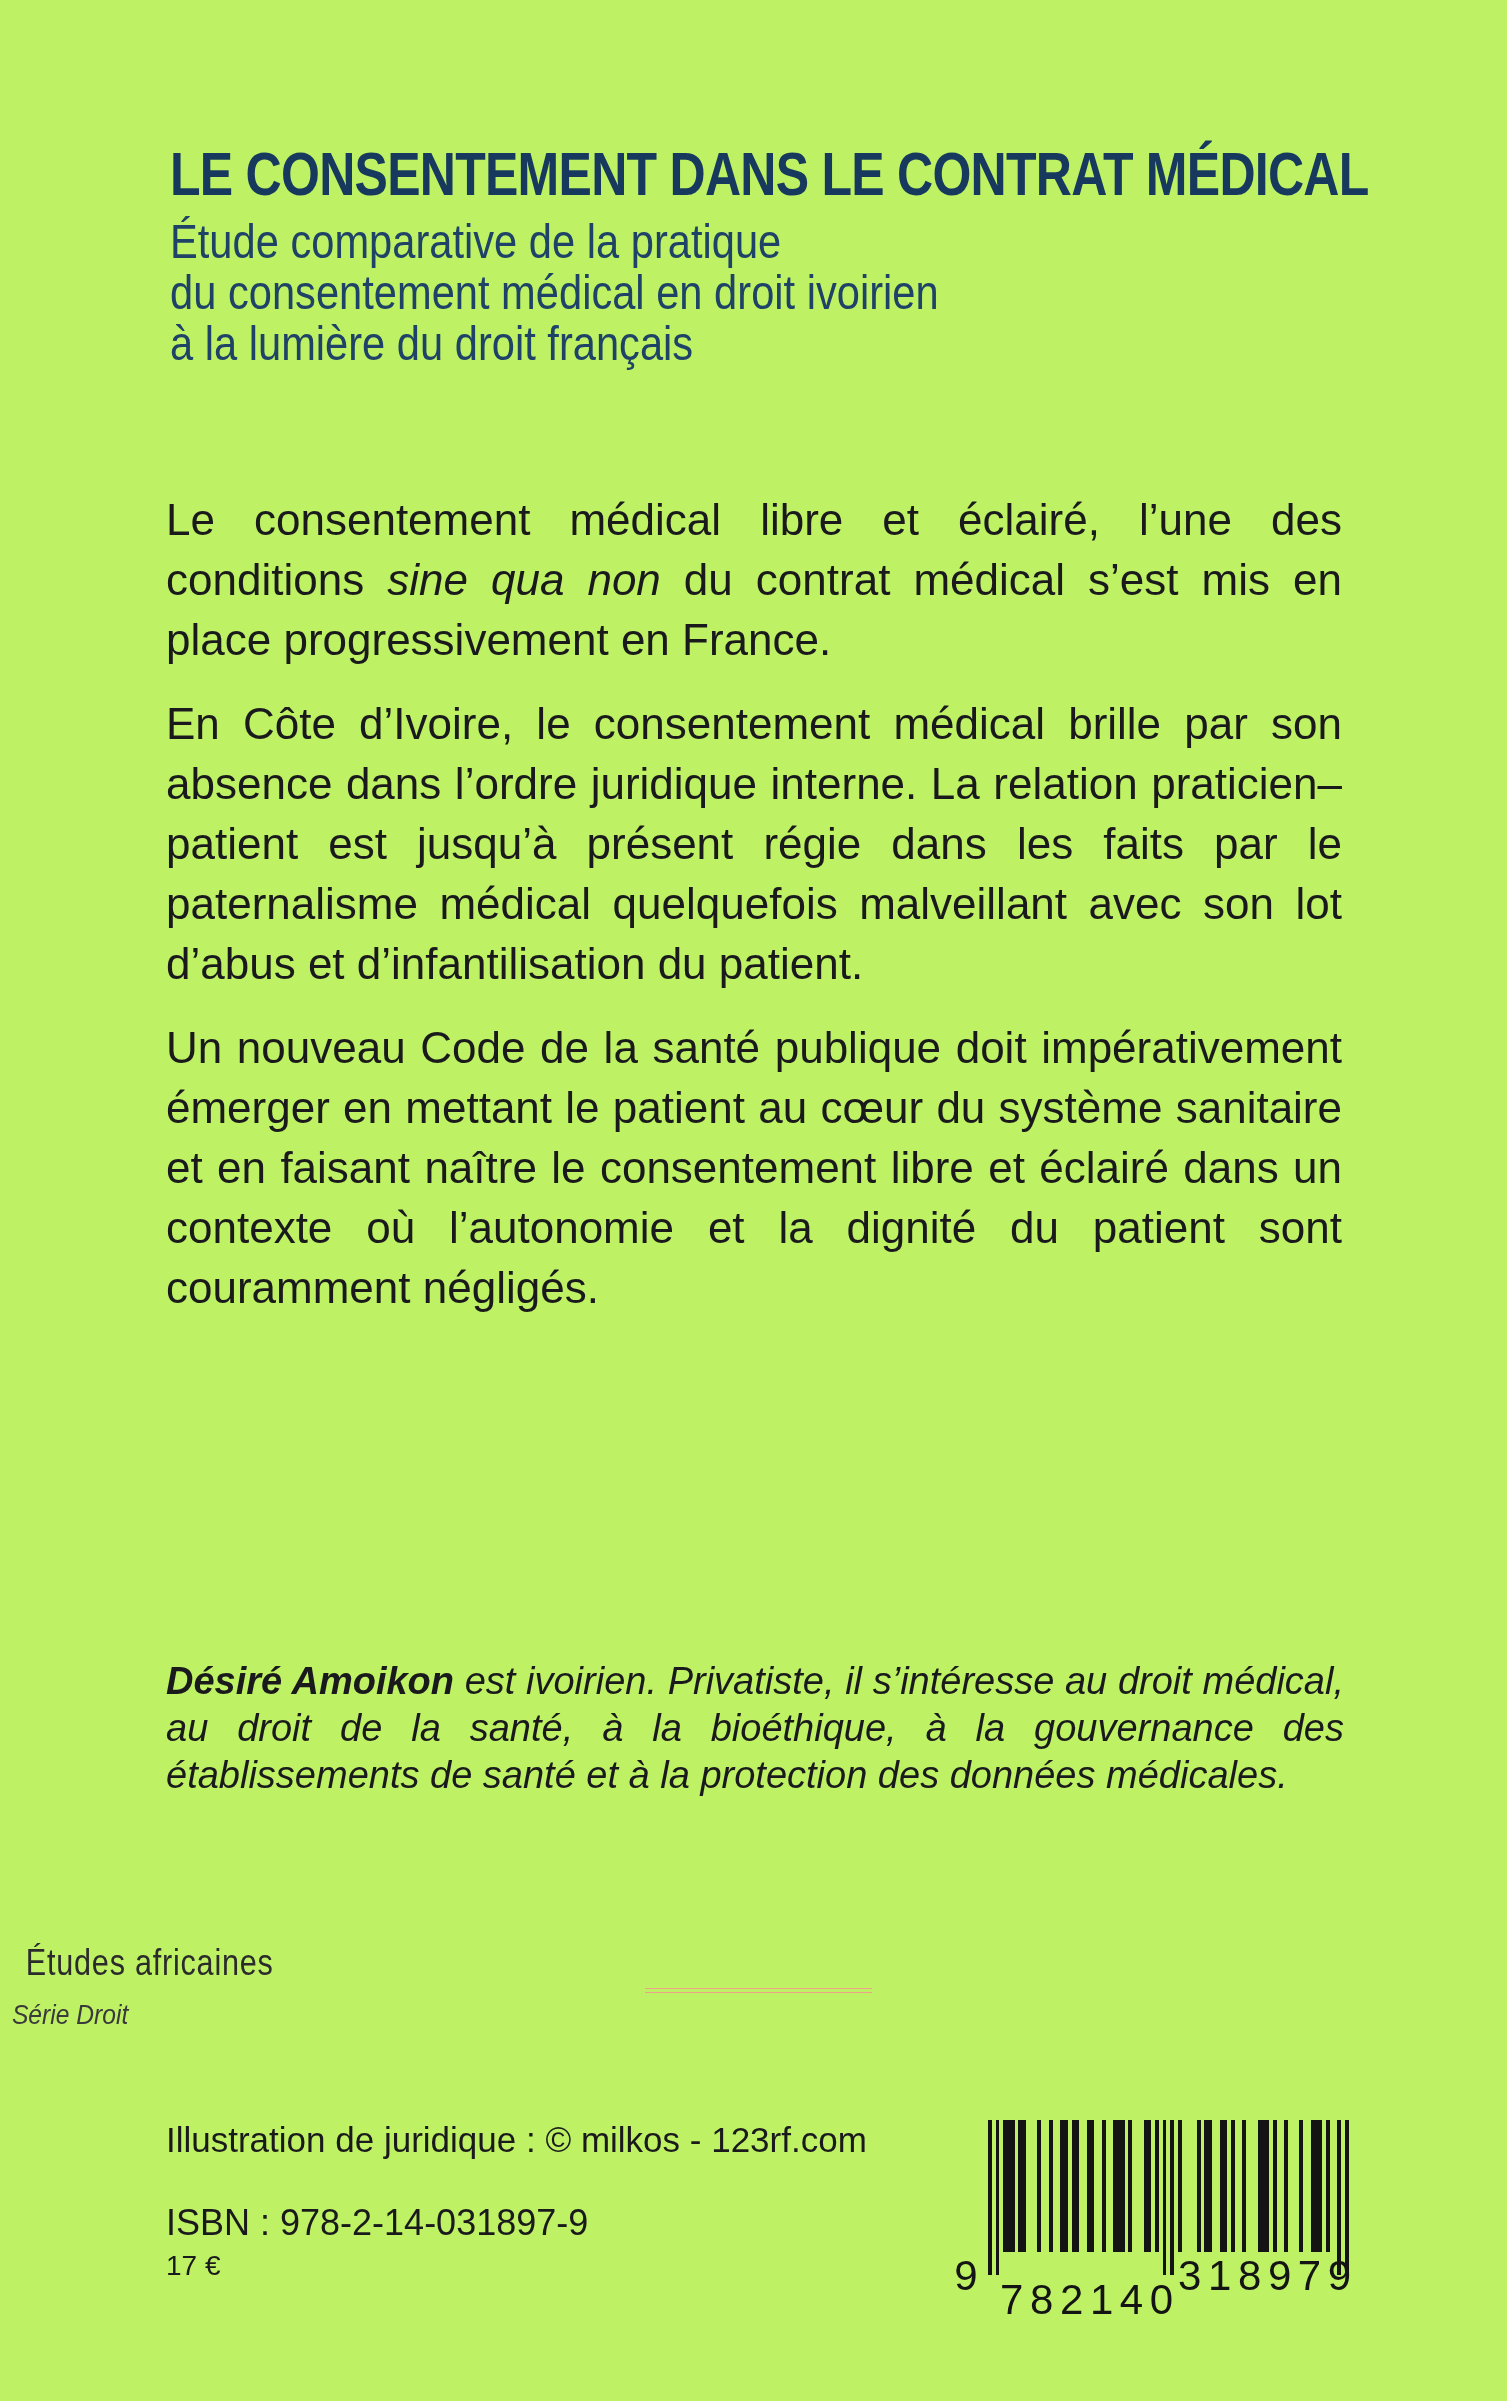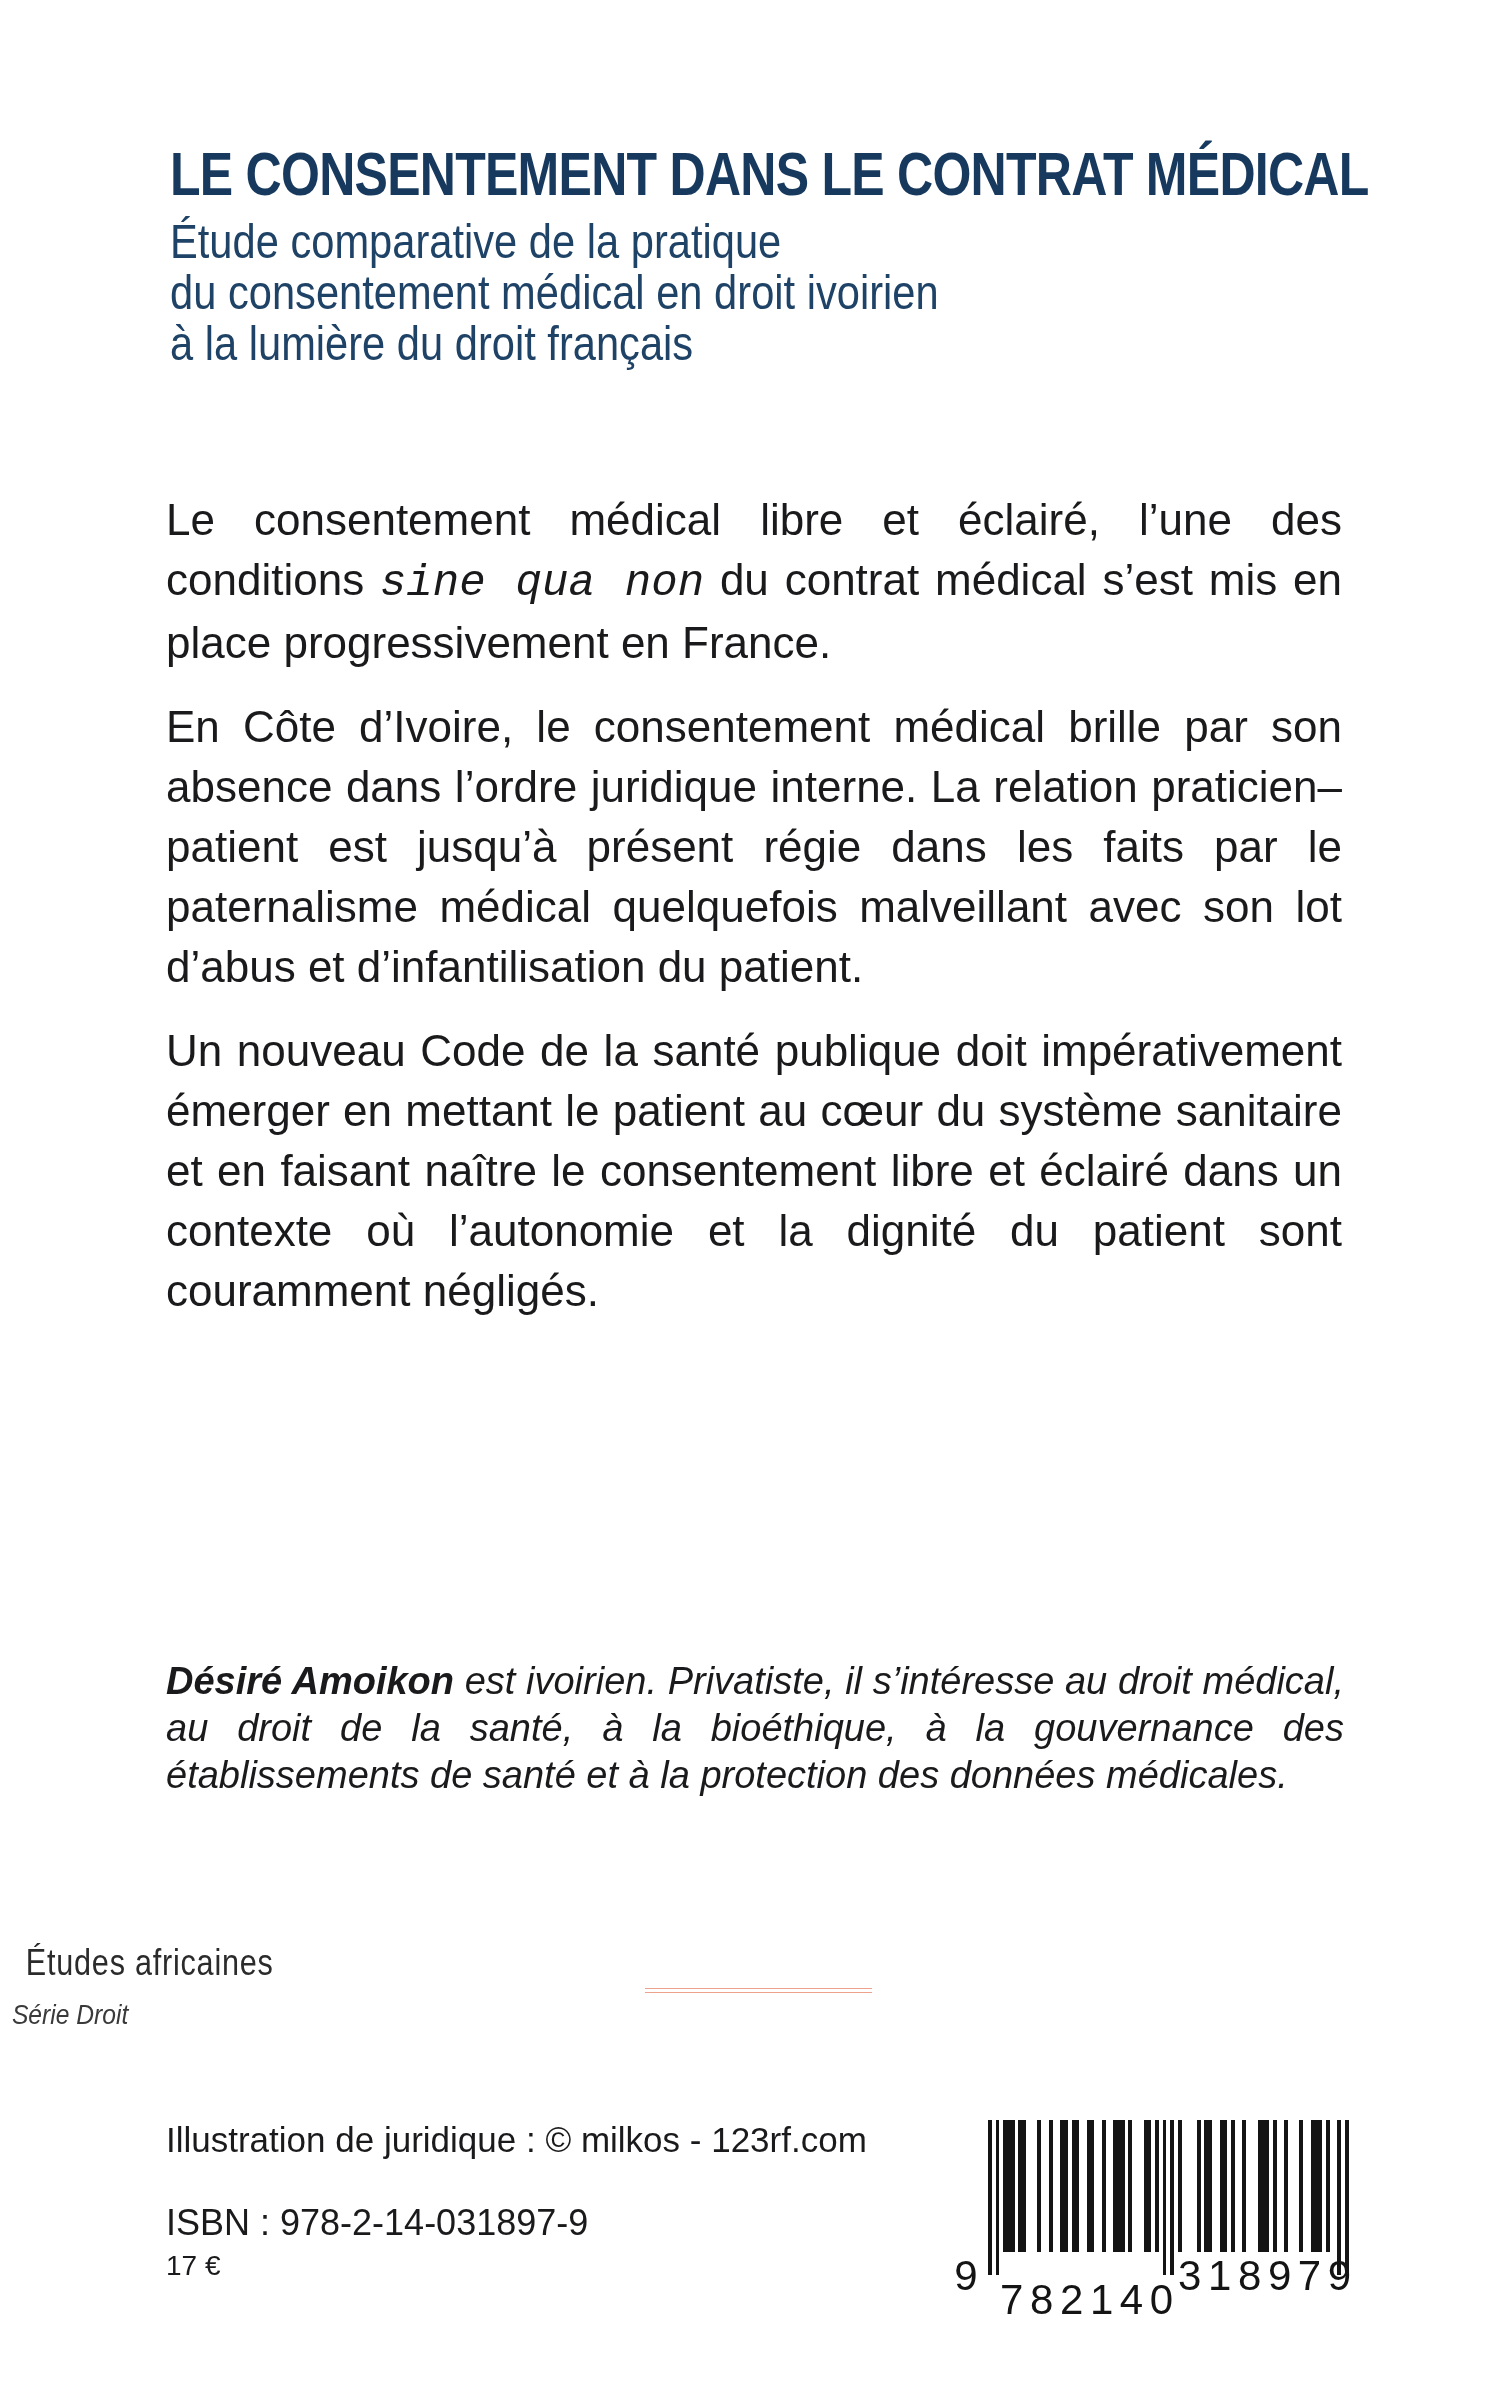"LE CONSENTEMENT DANS LE CONTRAT" .page { background: #ffffff -> #bef264 }
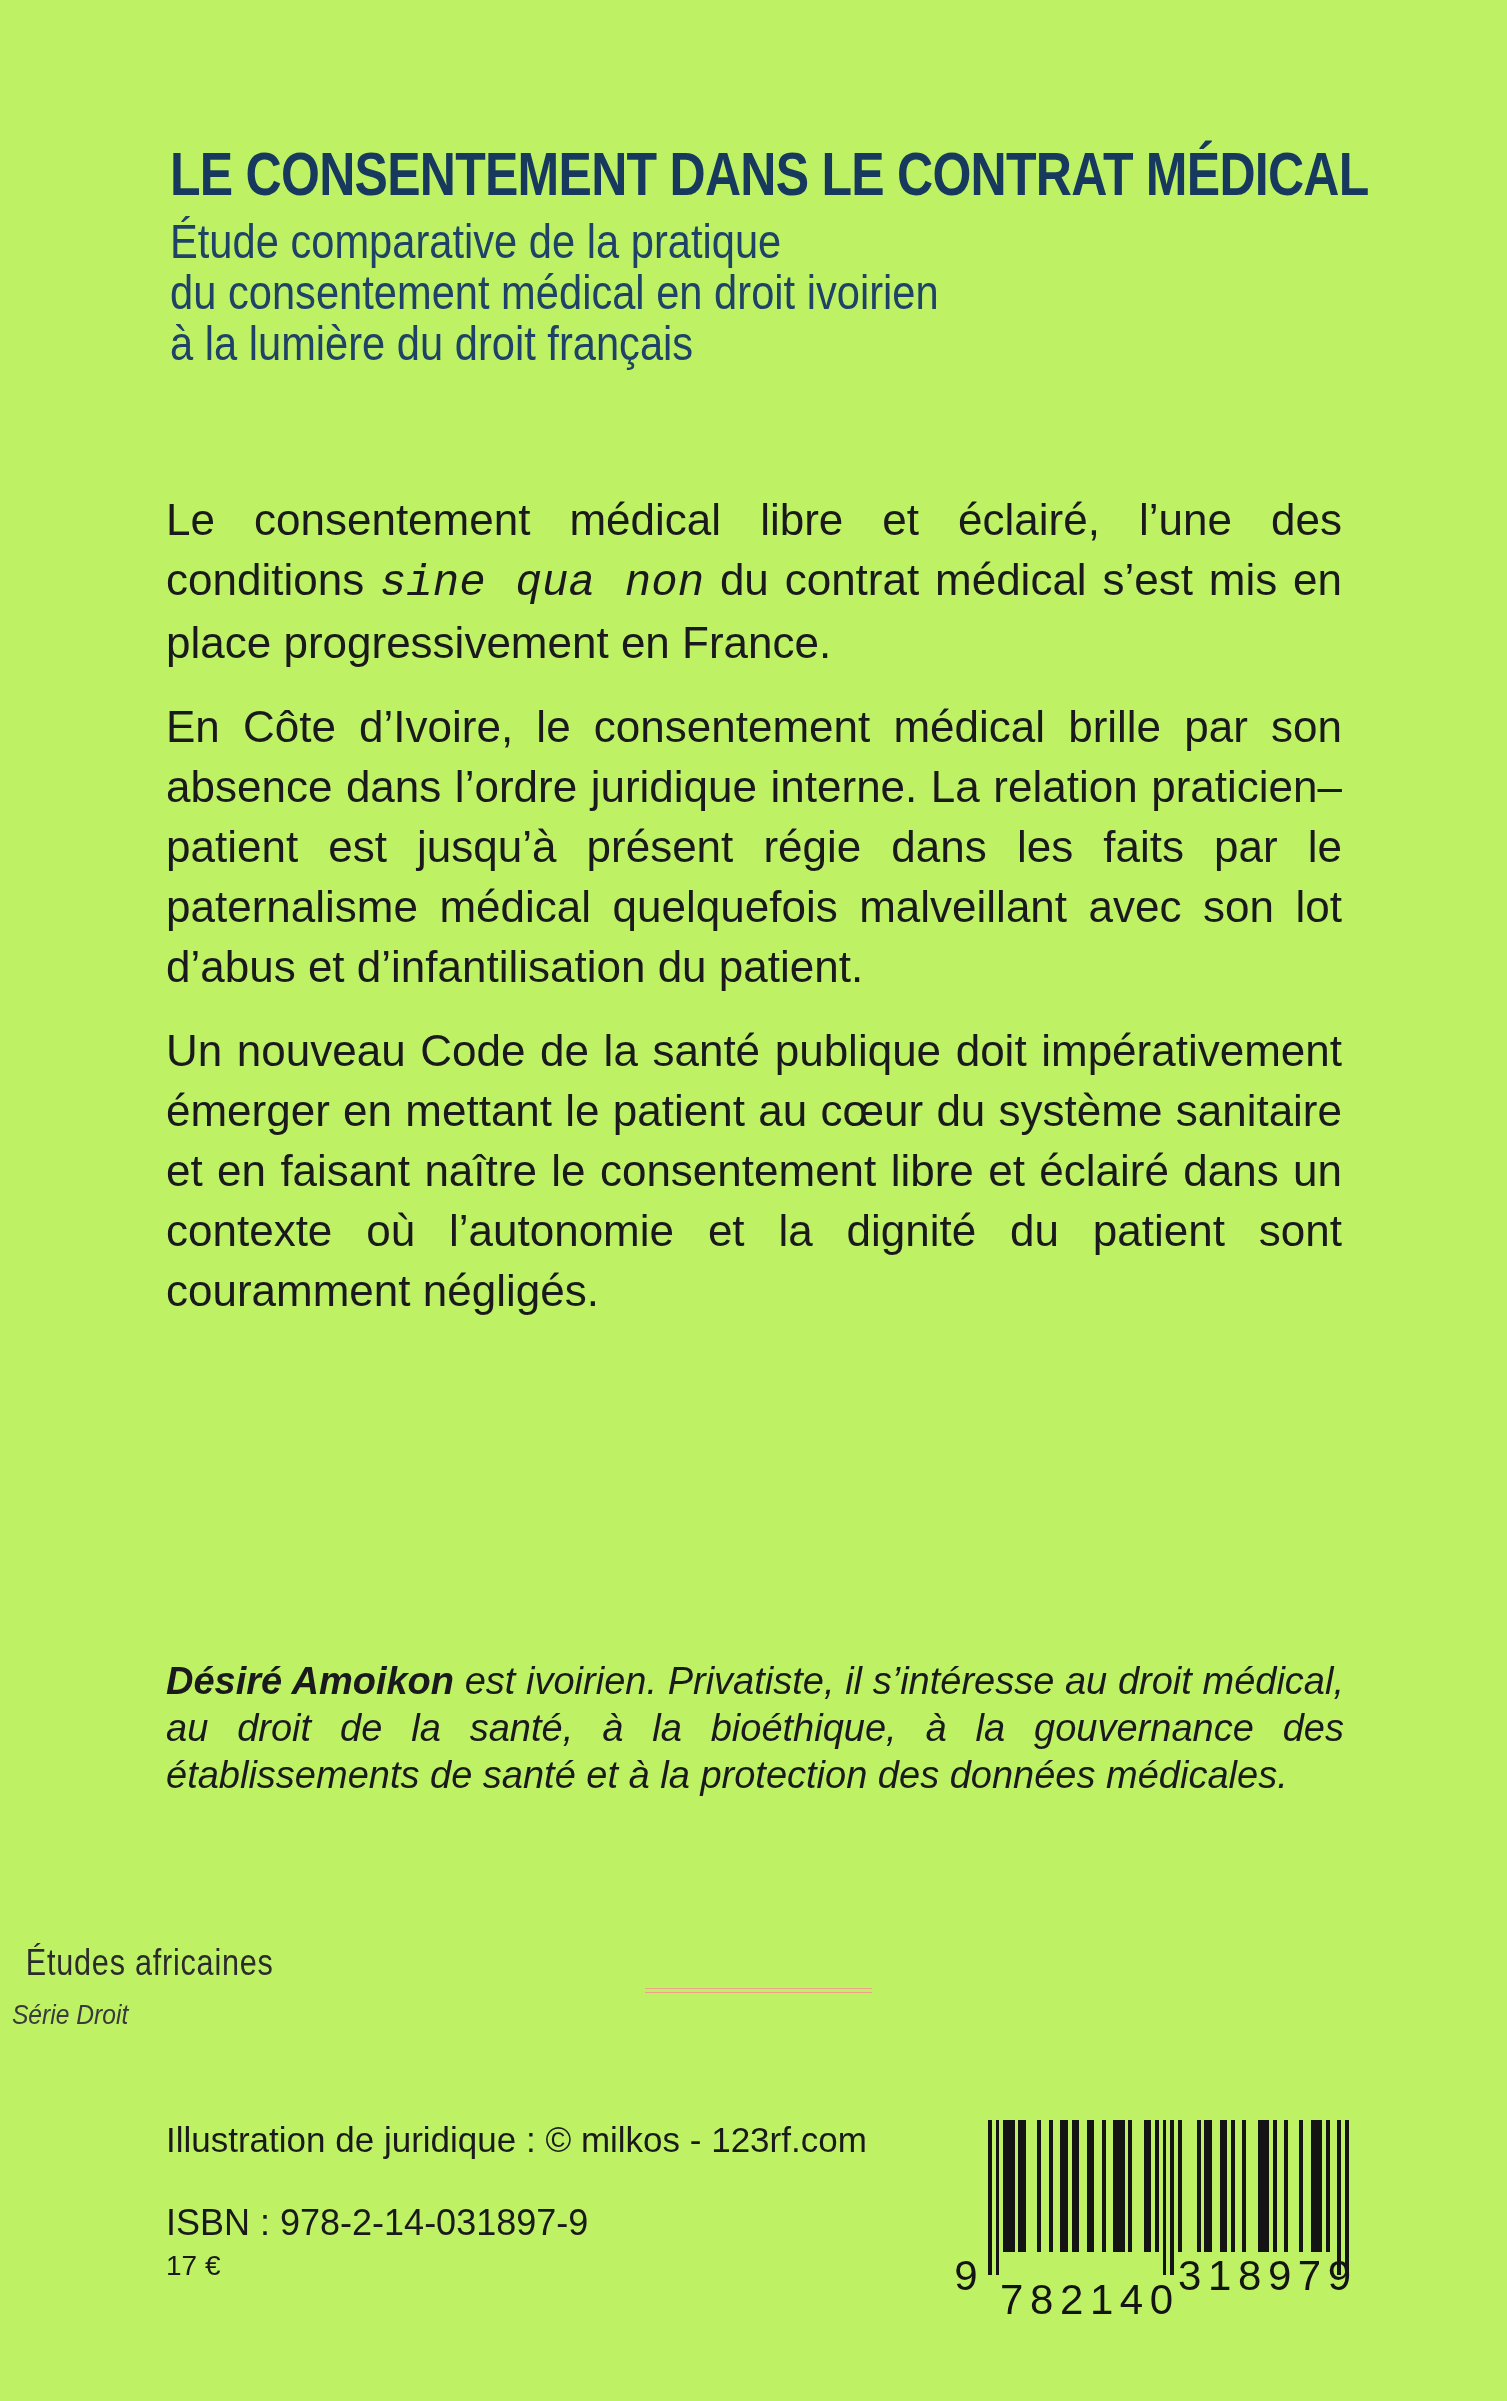"sine qua non" .body-text .em { font-family: Liberation Mono, monospace -> none }
